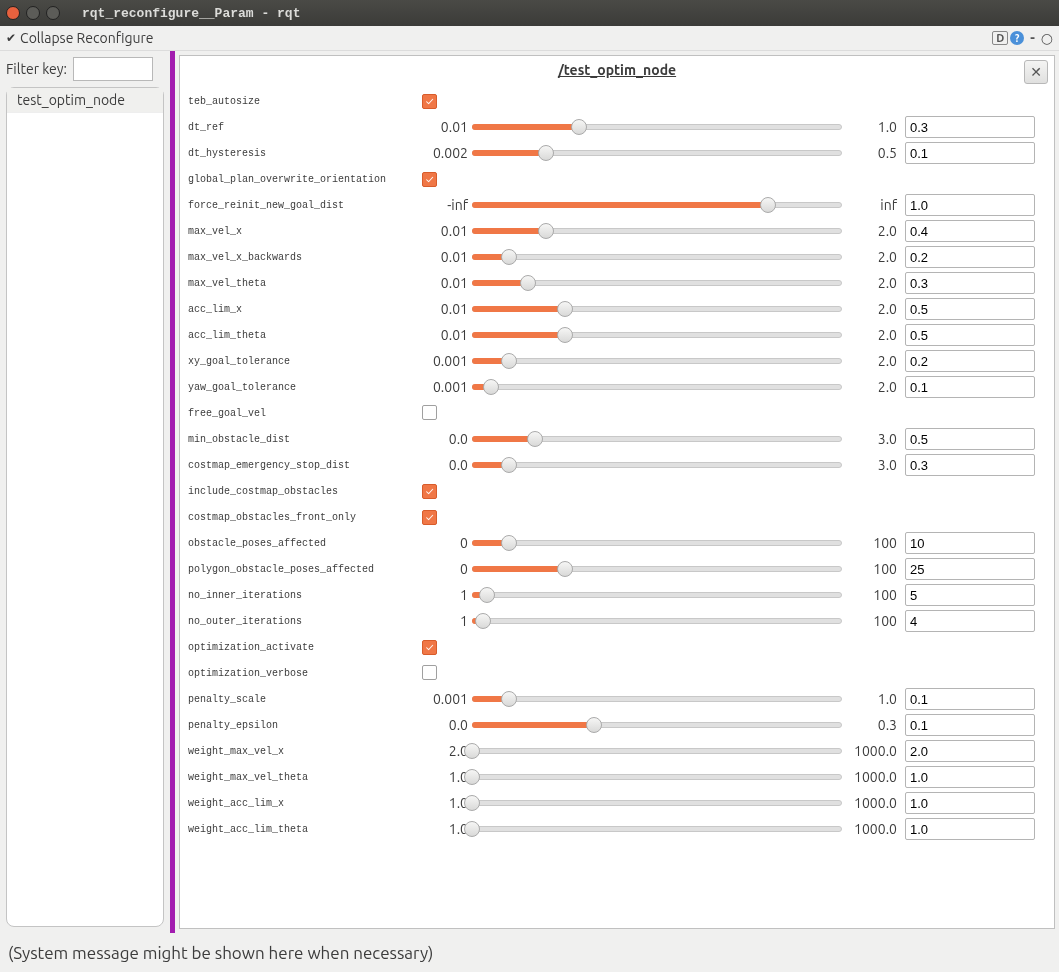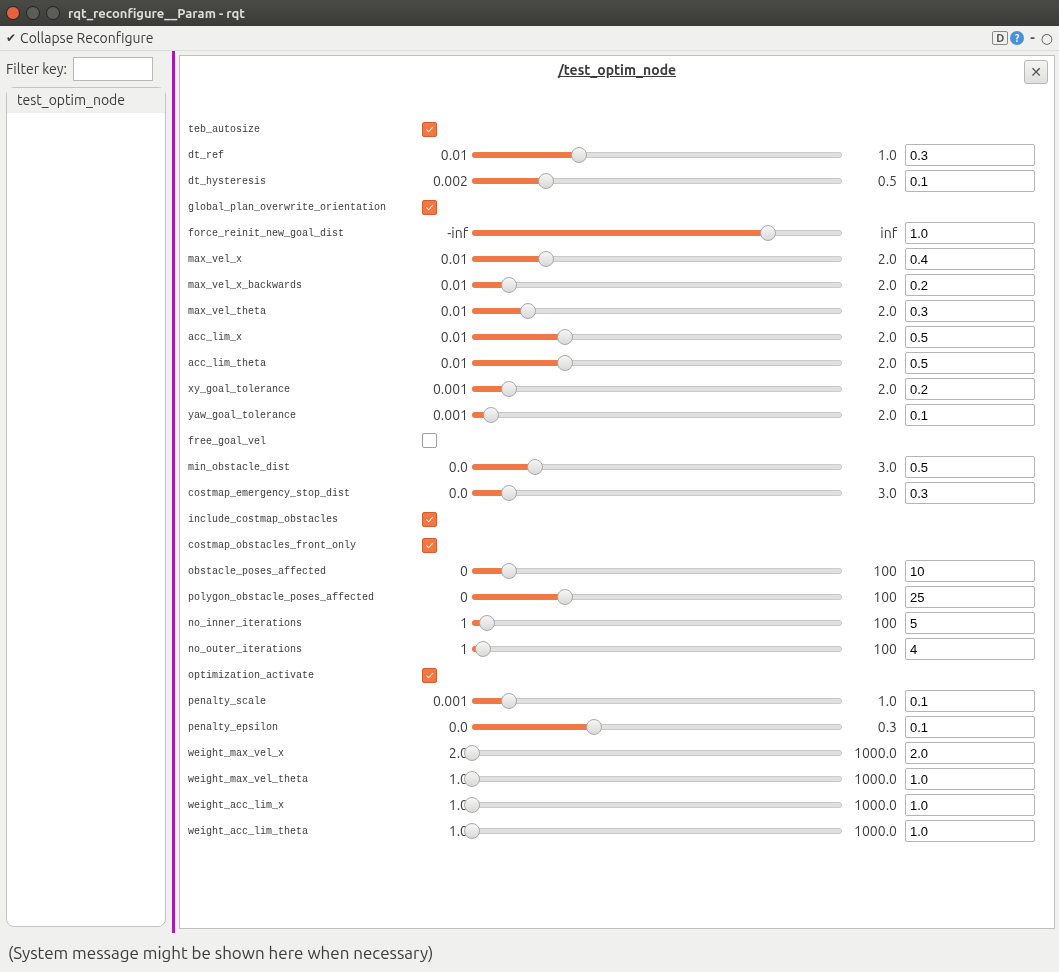"rqt_reconfigure__Param - rqt" span { font-family: none -> Liberation Mono, monospace; margin-left: 2px -> 16px }
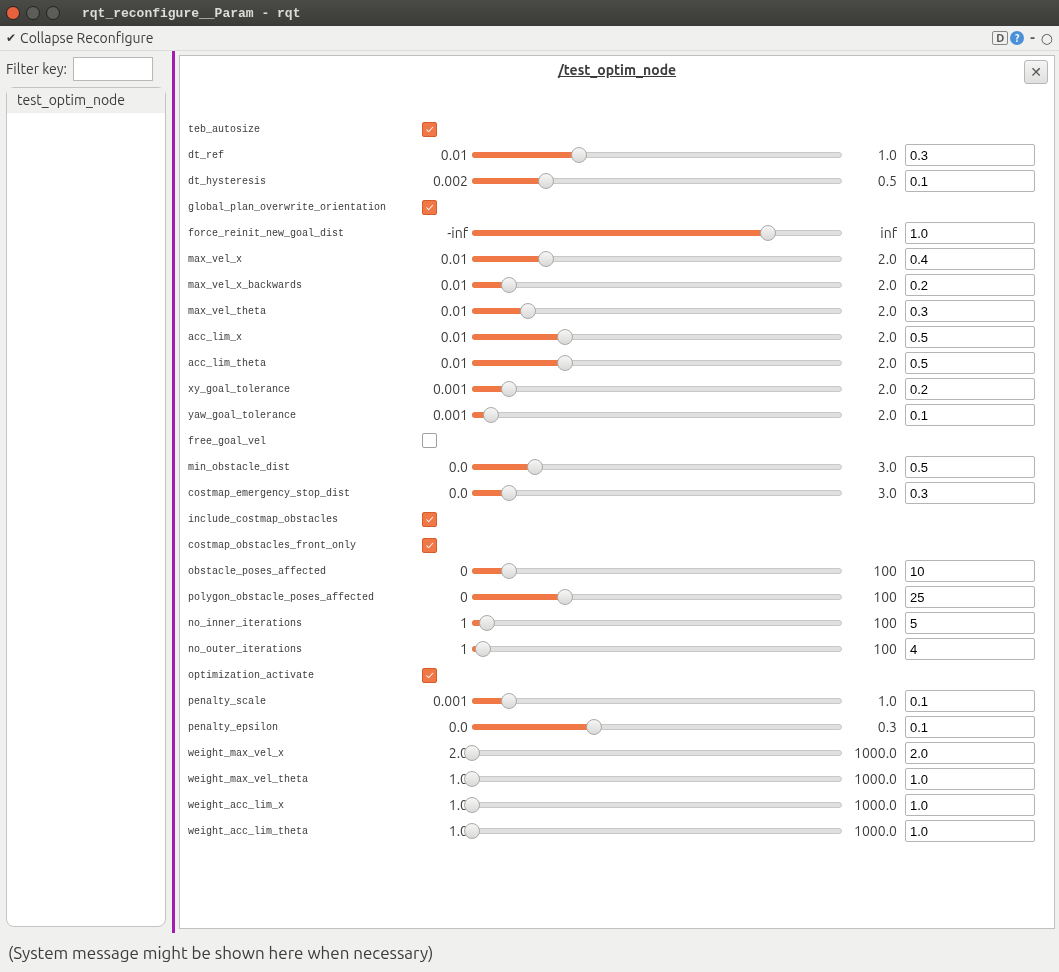"Filter key:" .sidebar { border-right: 3px solid #a21caf -> 5px solid #a21caf }
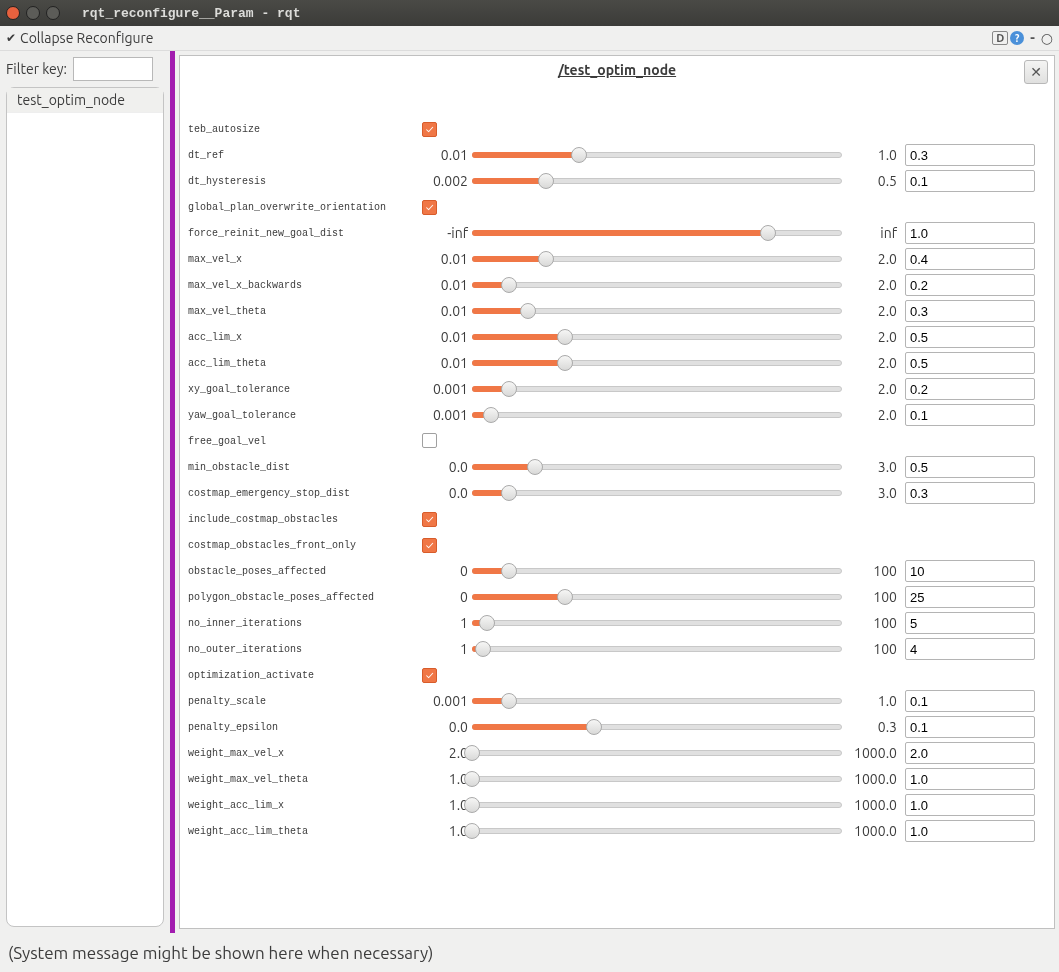"/test_optim_node" .content { gap: 28px -> none }
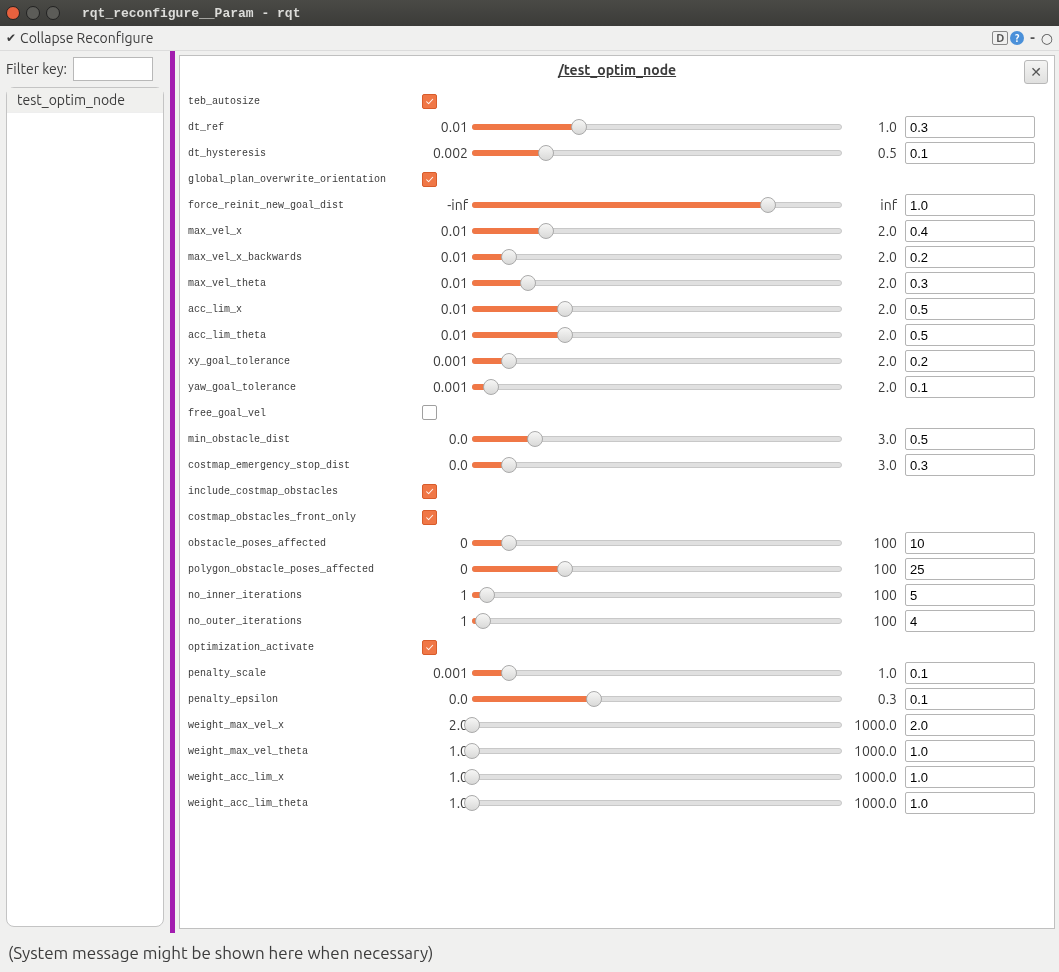"optimization_verbose" div.row { html: none -> <div> <div>optimization_verbose</div> <div><span></span></div> </div> }
